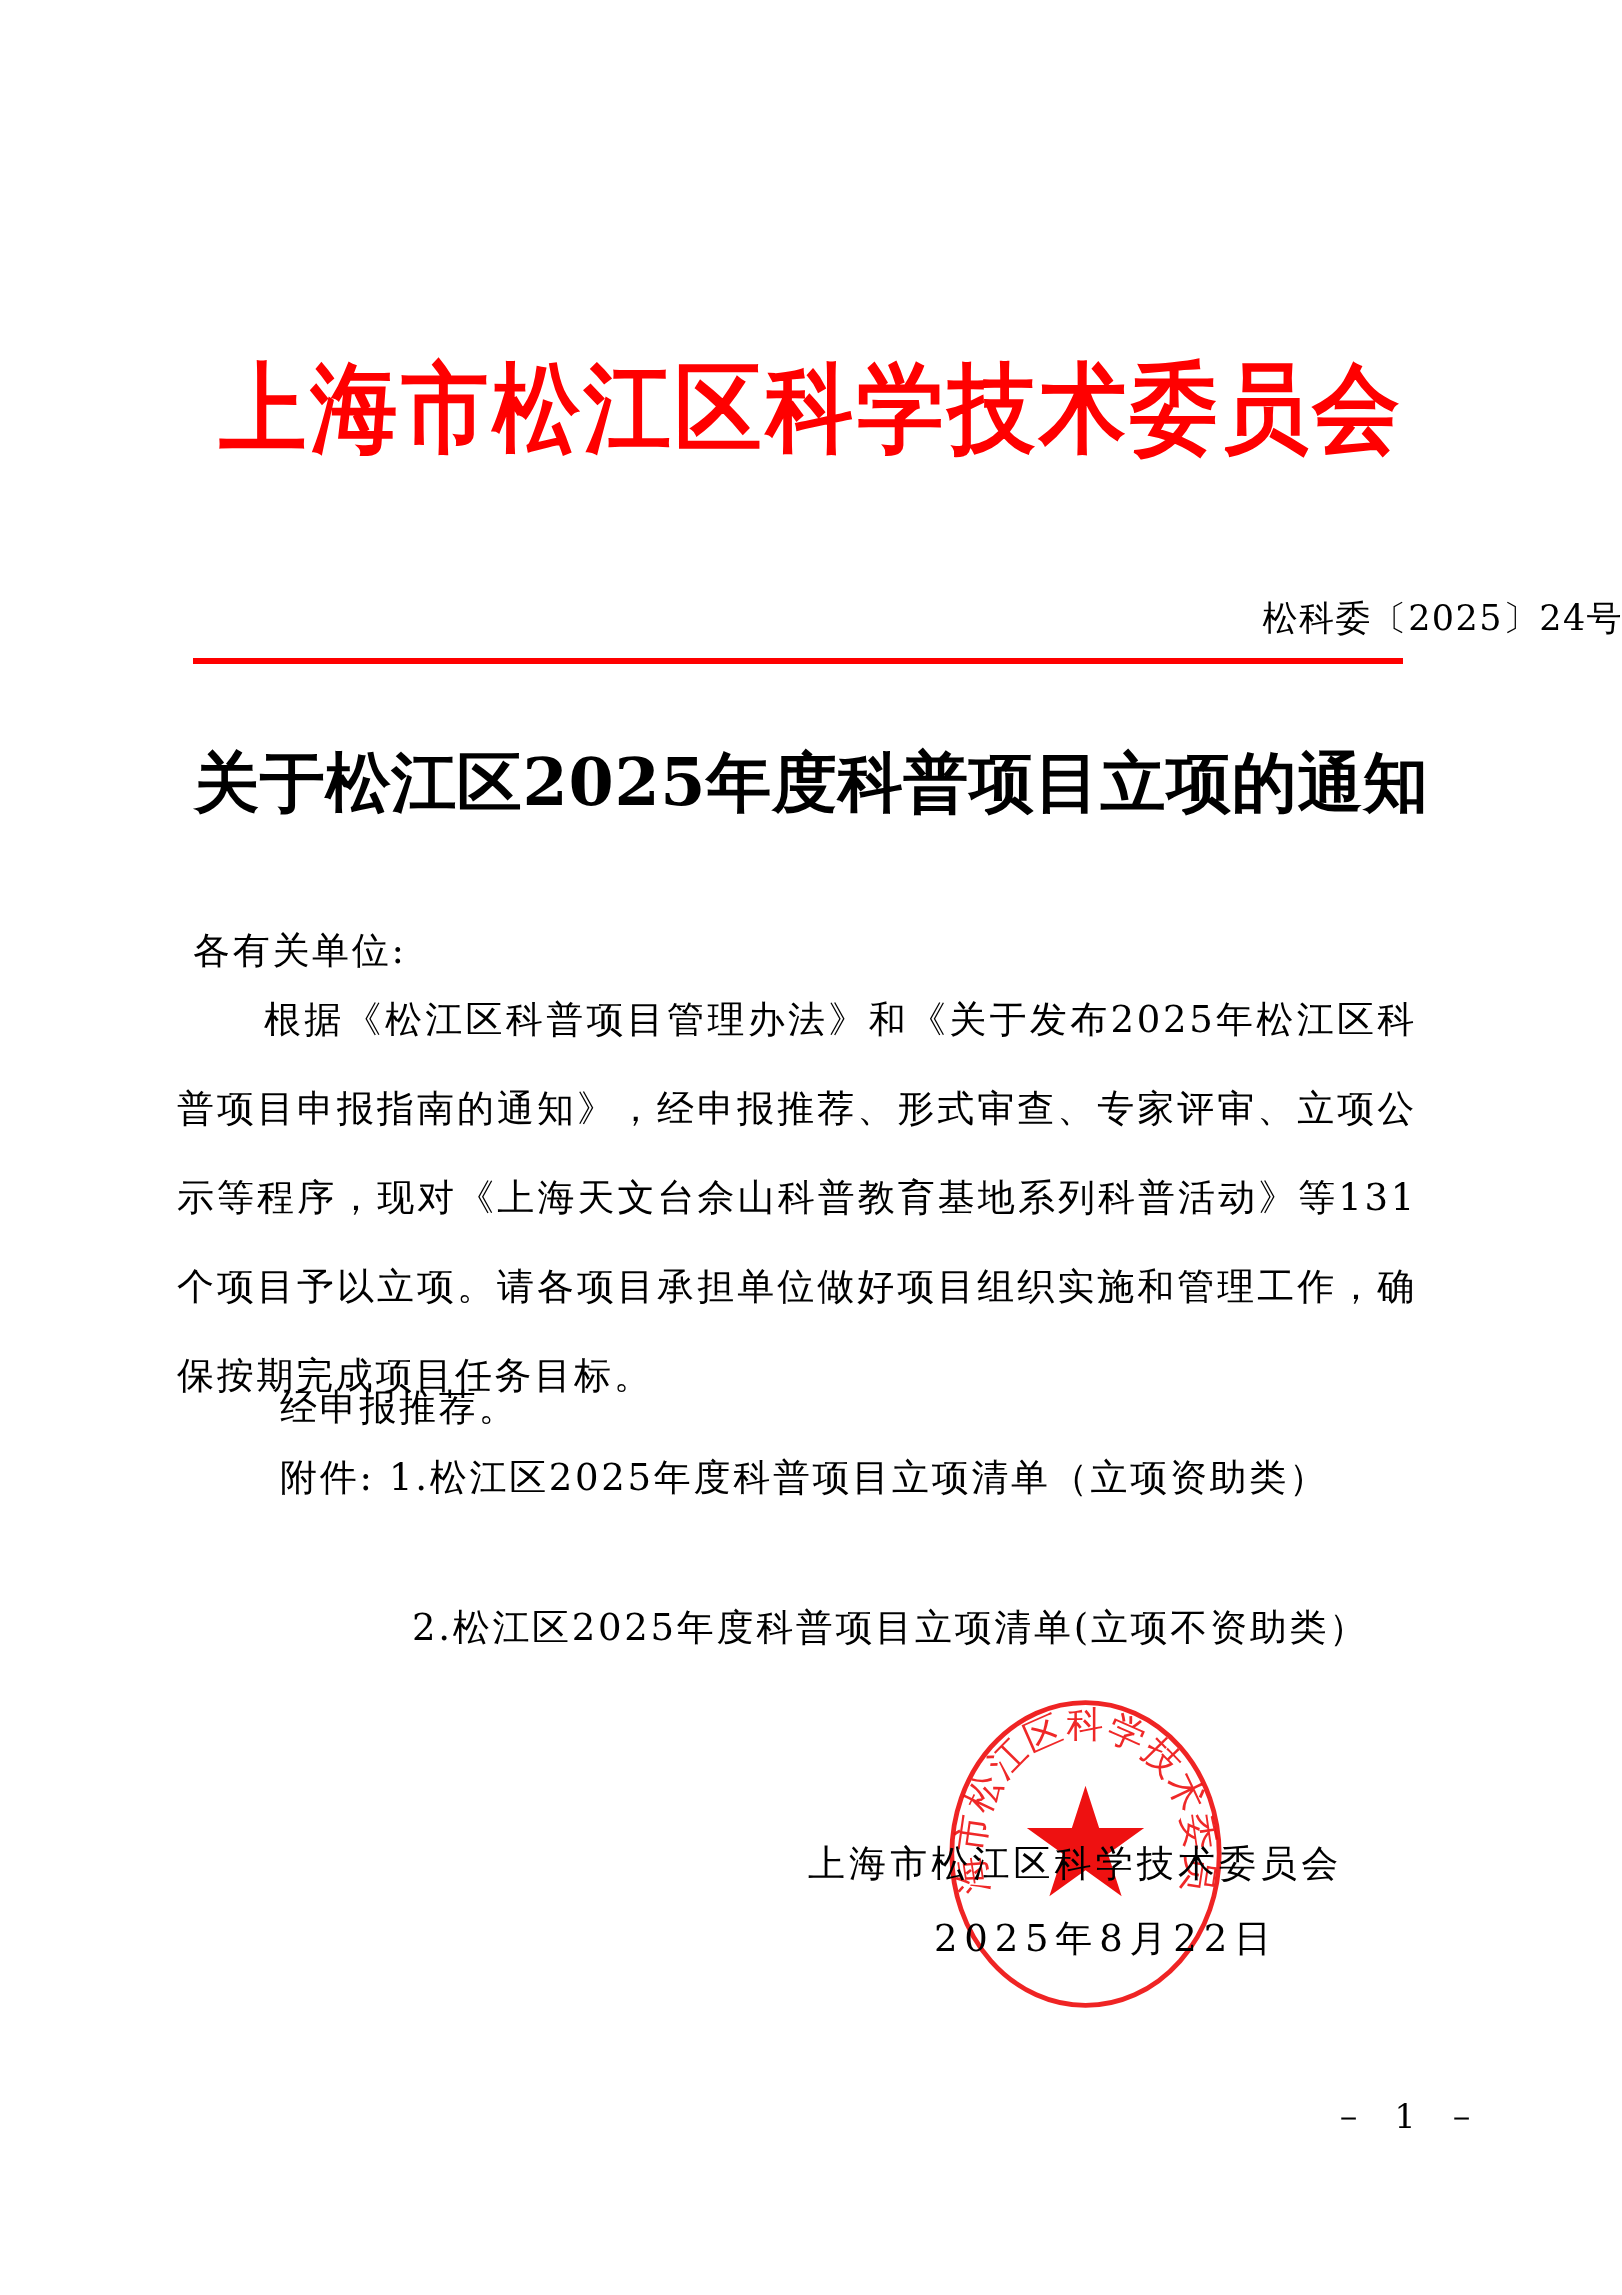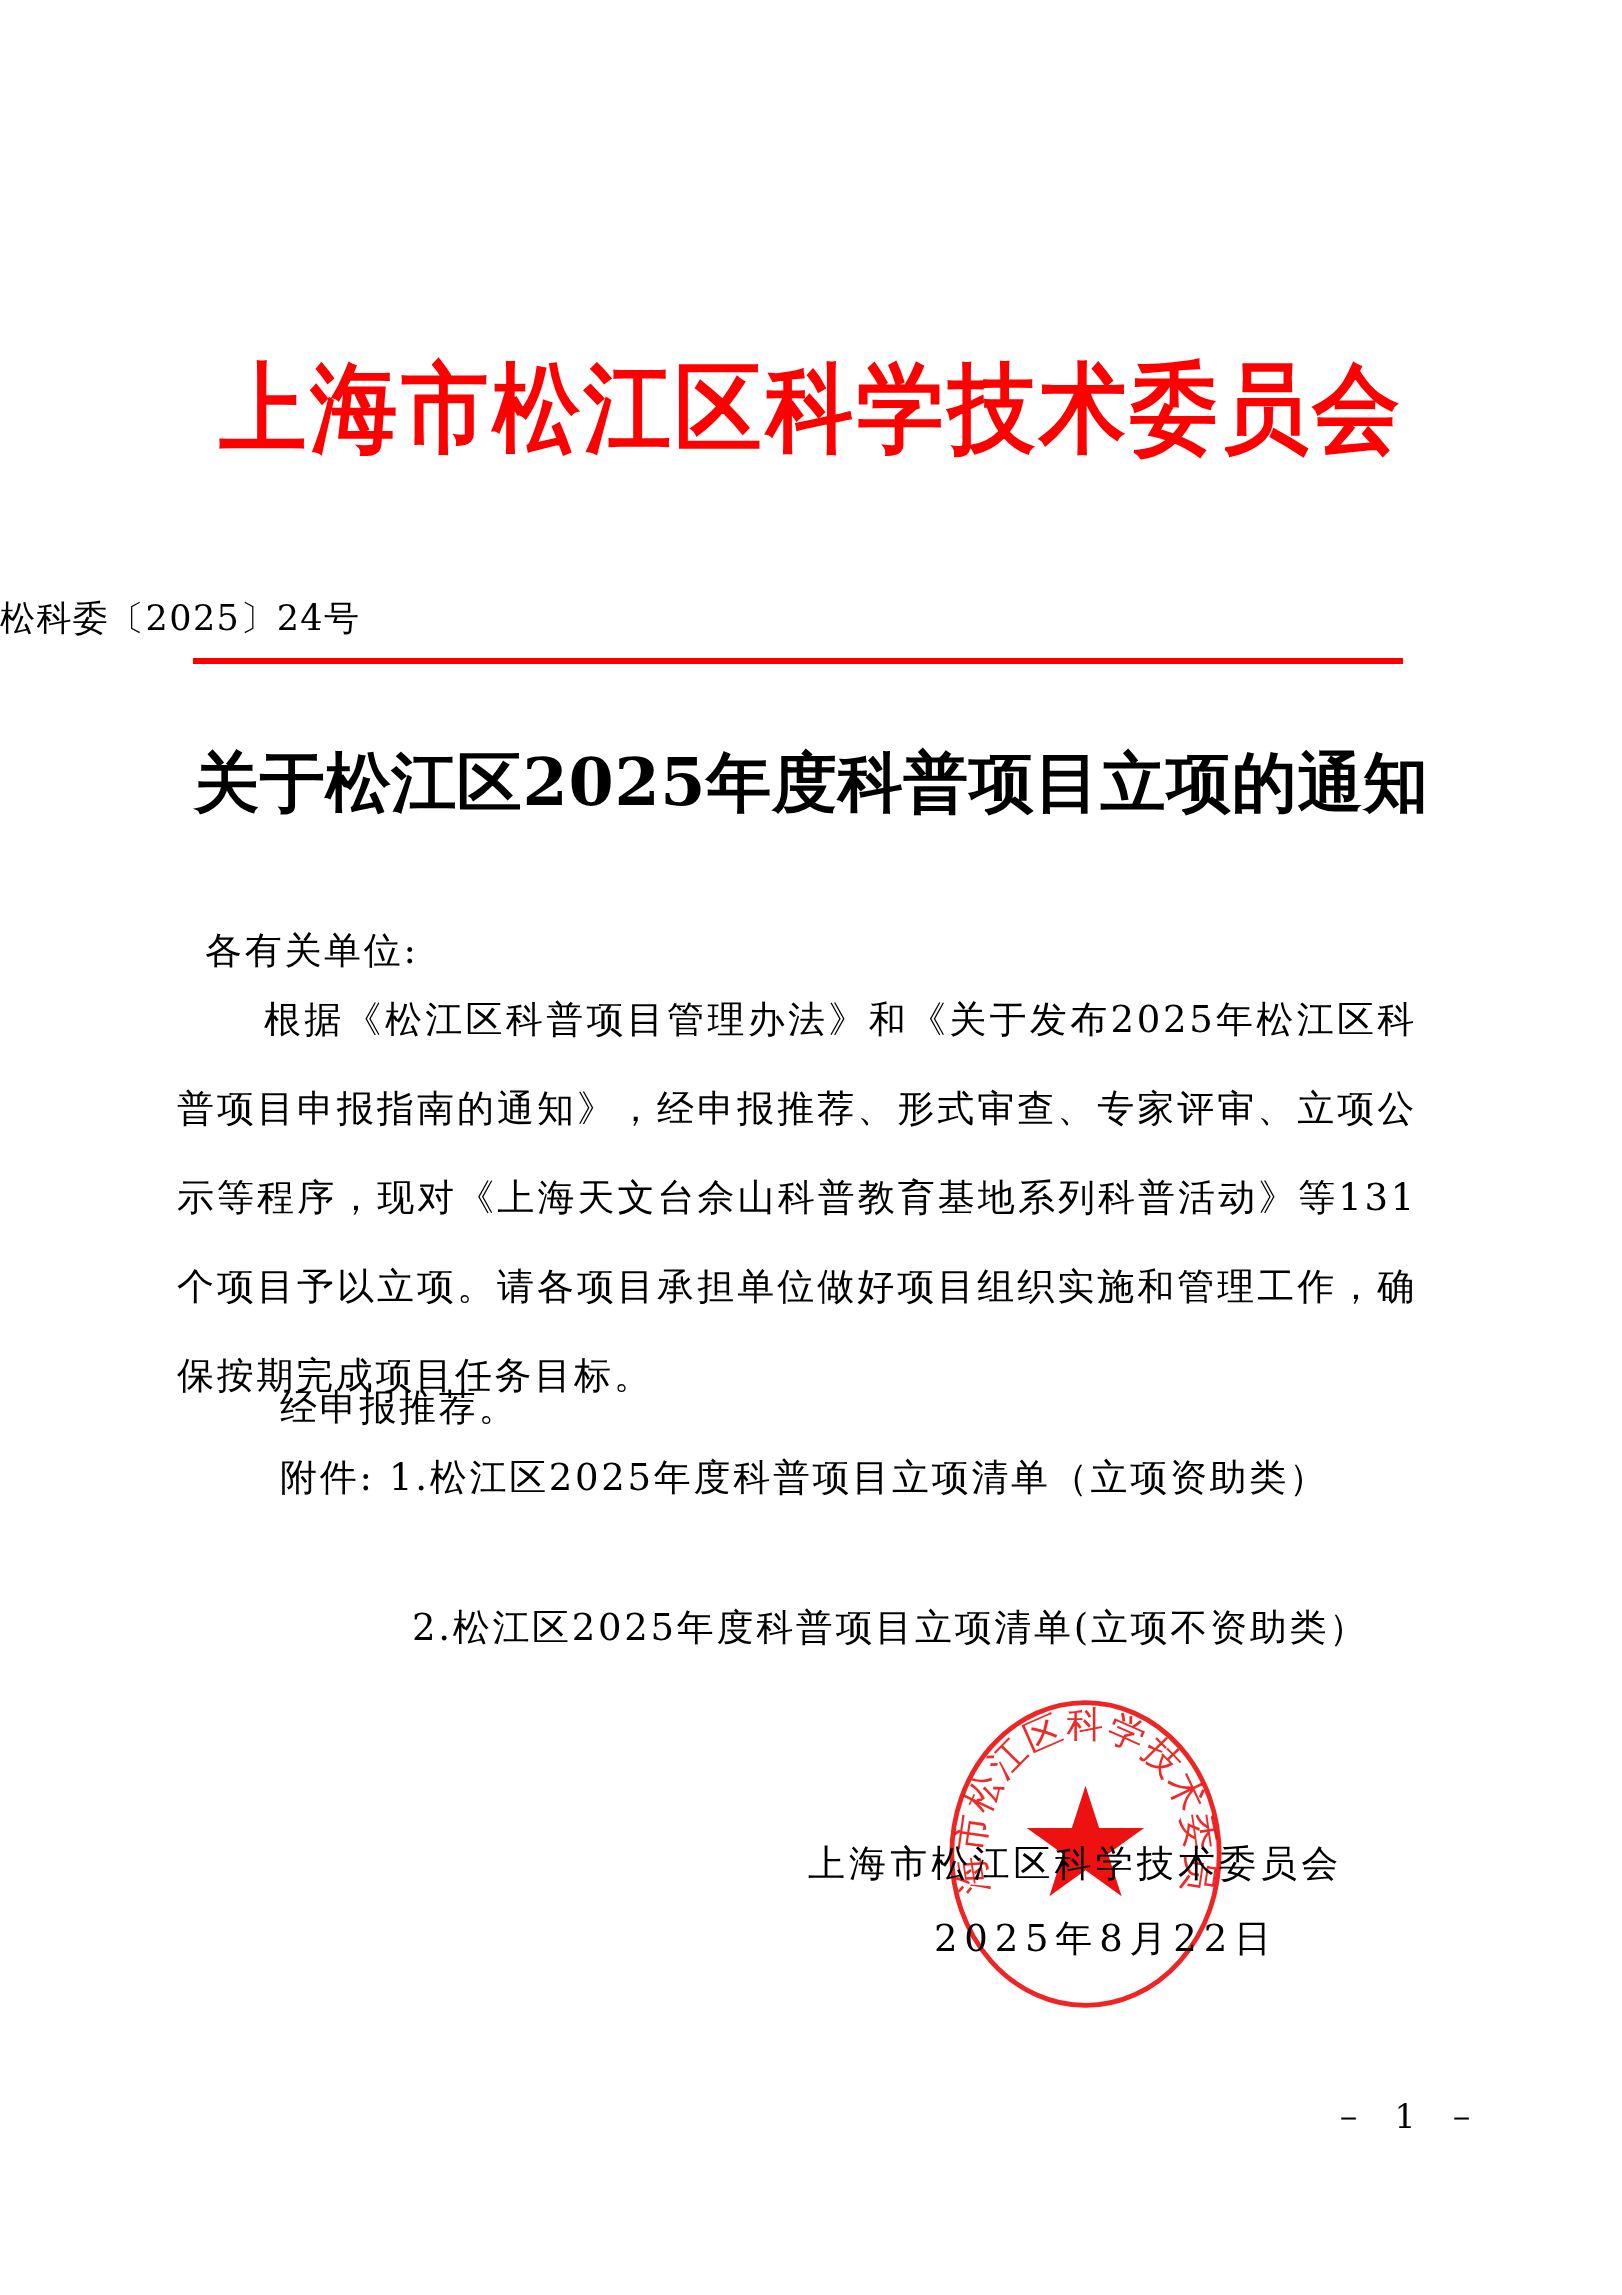"松科委〔2025〕24号" .docno { text-align: left -> right }
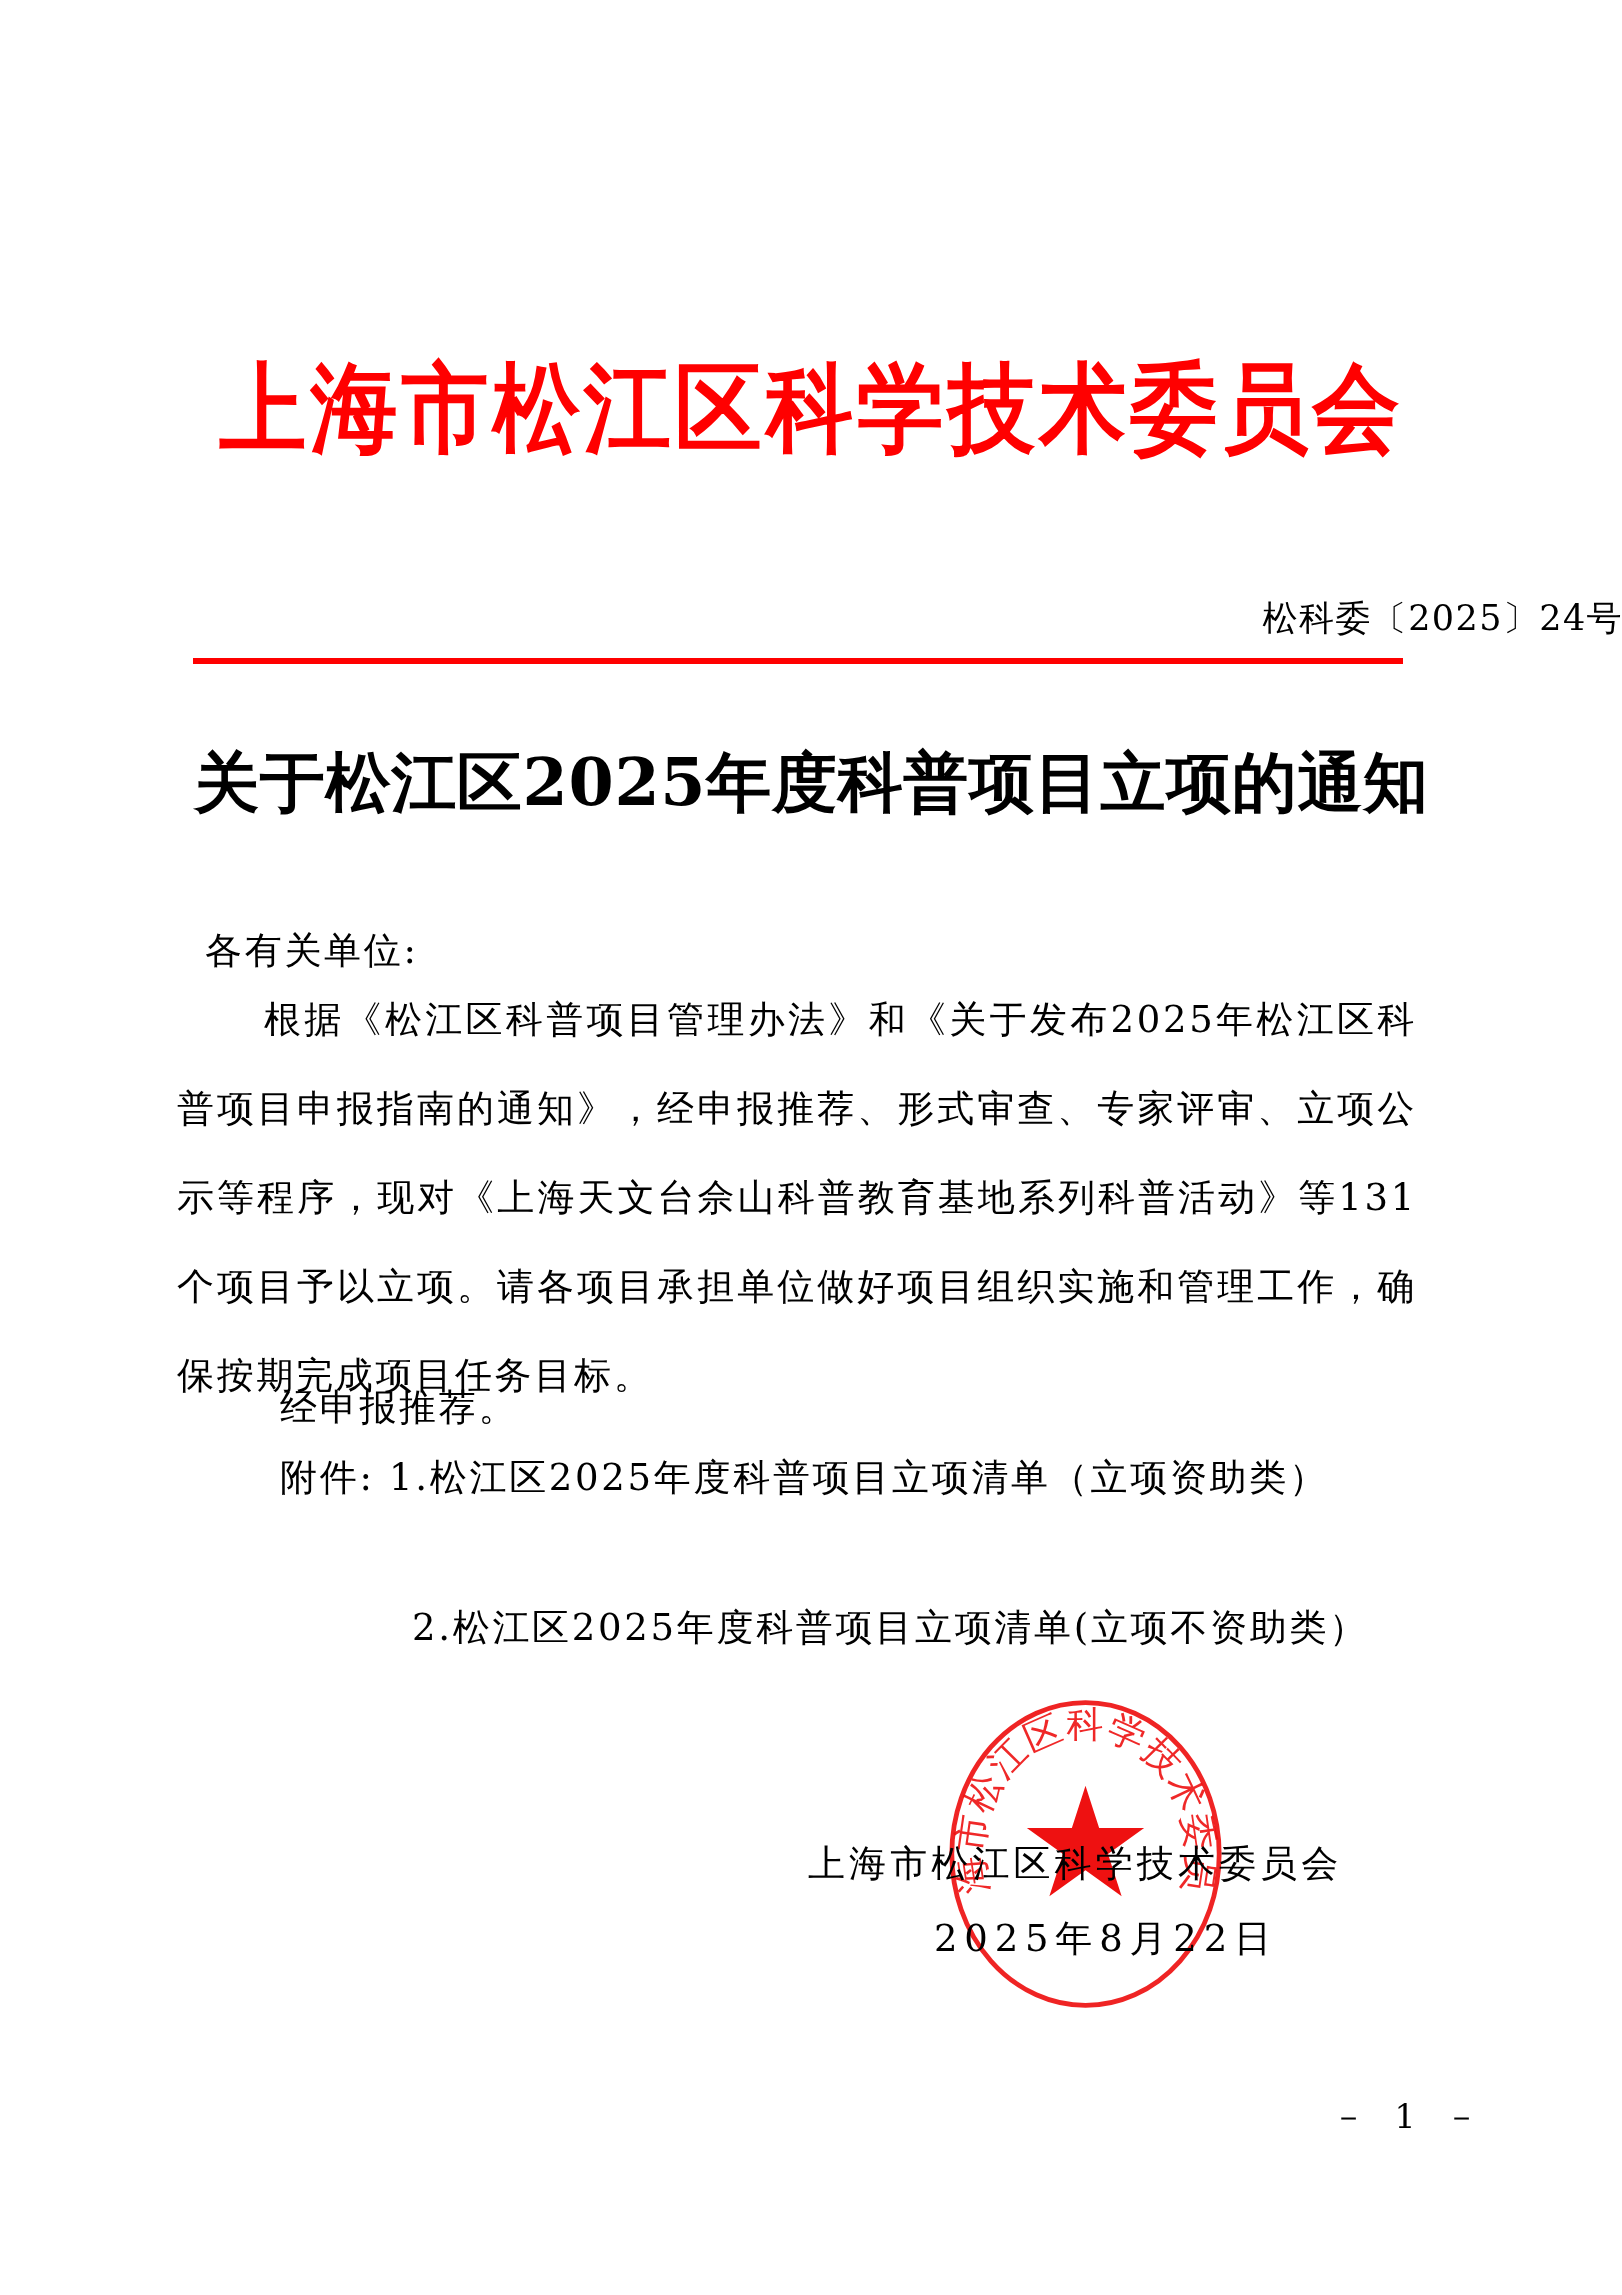"各有关单位:" .salutation { margin-left: 12px -> none }
